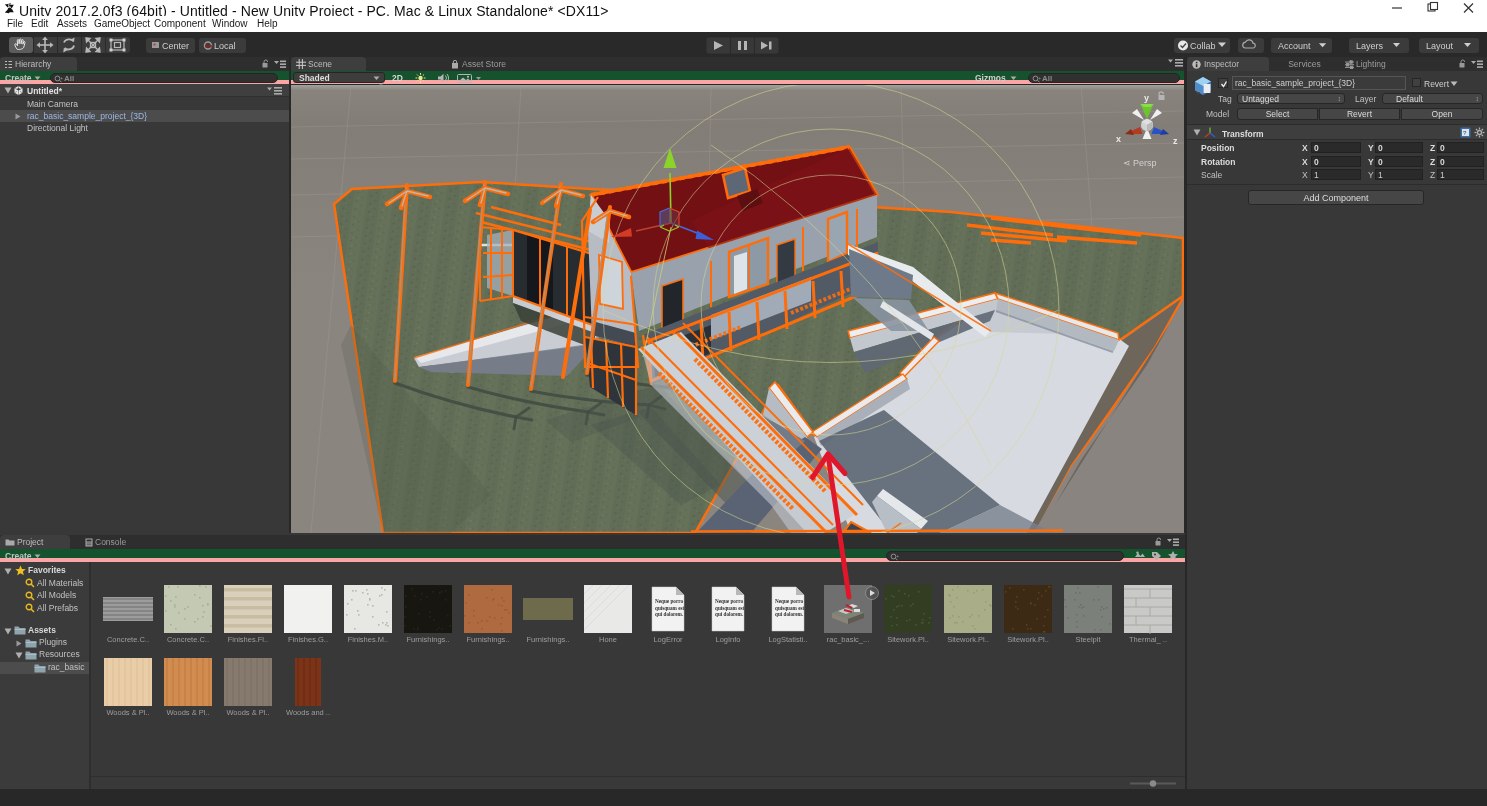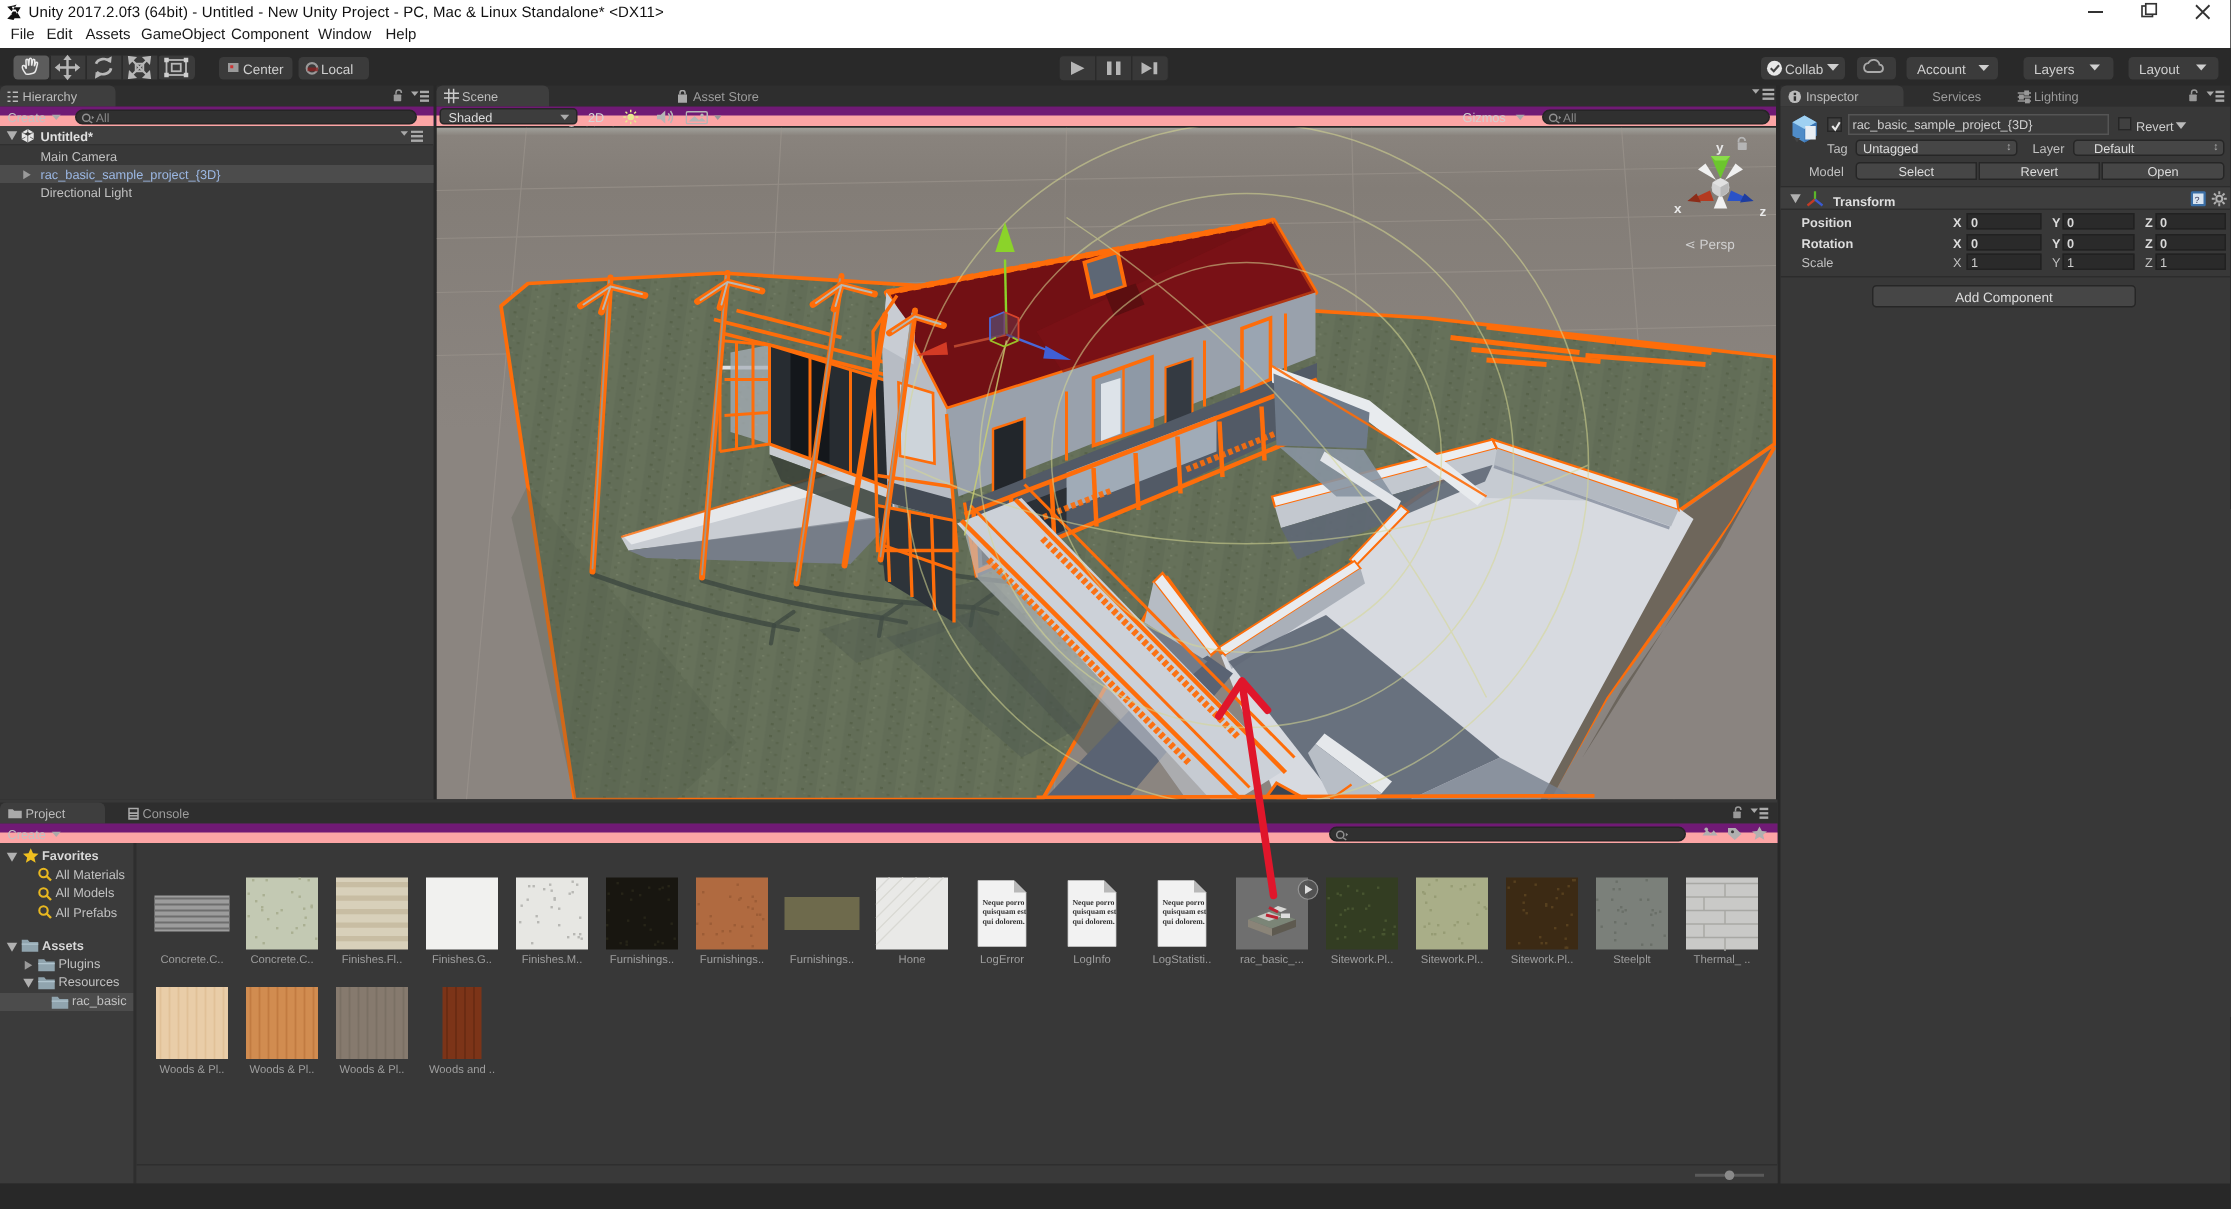"Unity 2017.2.0f3 (64bit) - Untitled" #titlebar { font-size: 10px -> 14px }
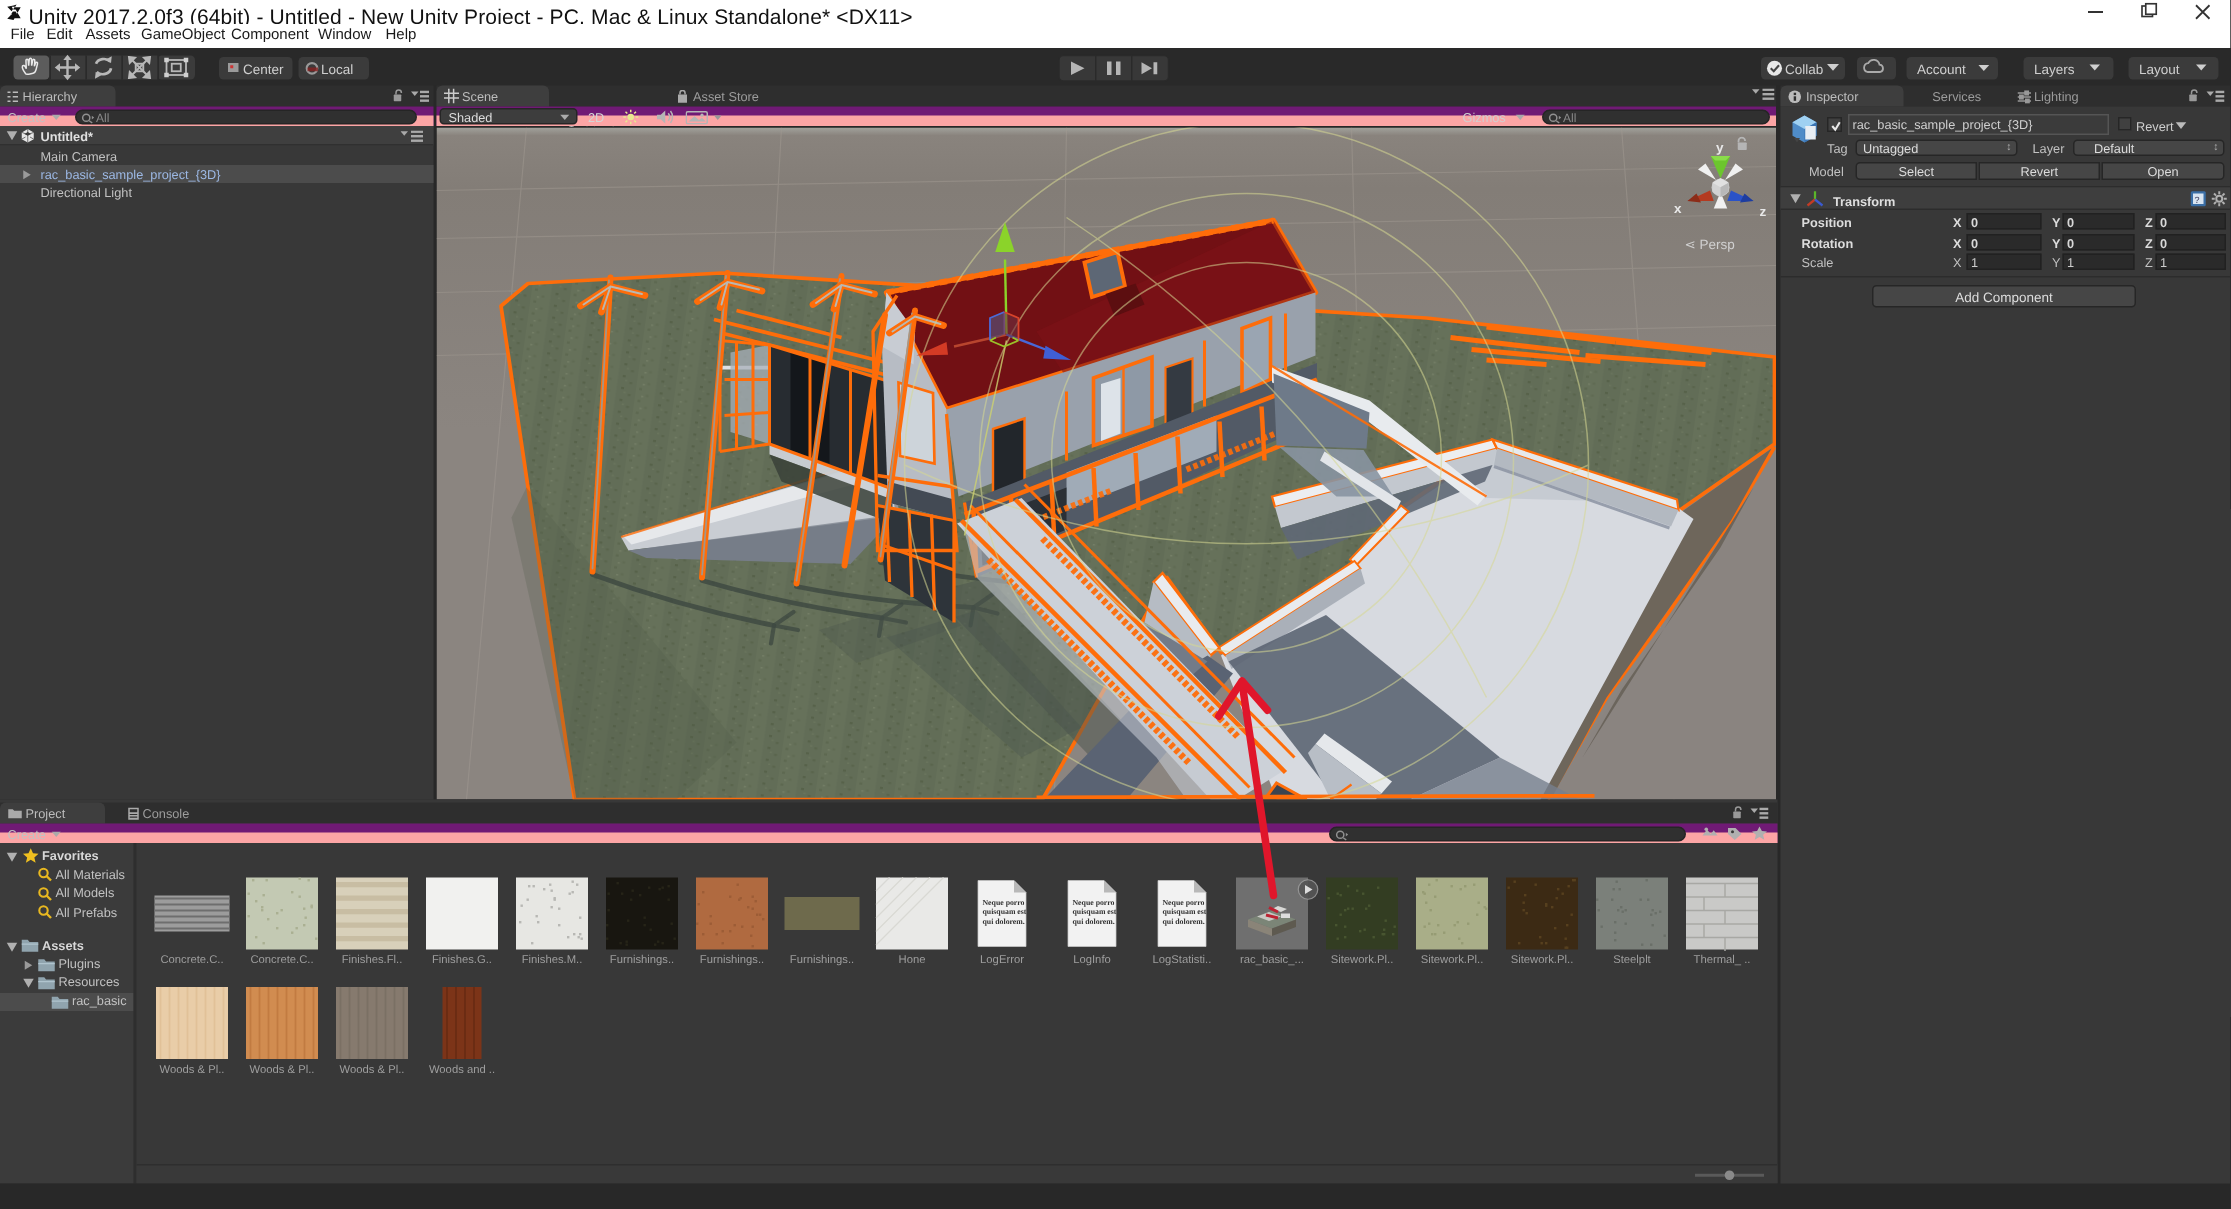"Create" .subbar { background: #701a75 -> #14532d; border-bottom: 7px solid #fca5a5 -> 4px solid #fca5a5; font-weight: none -> bold }
